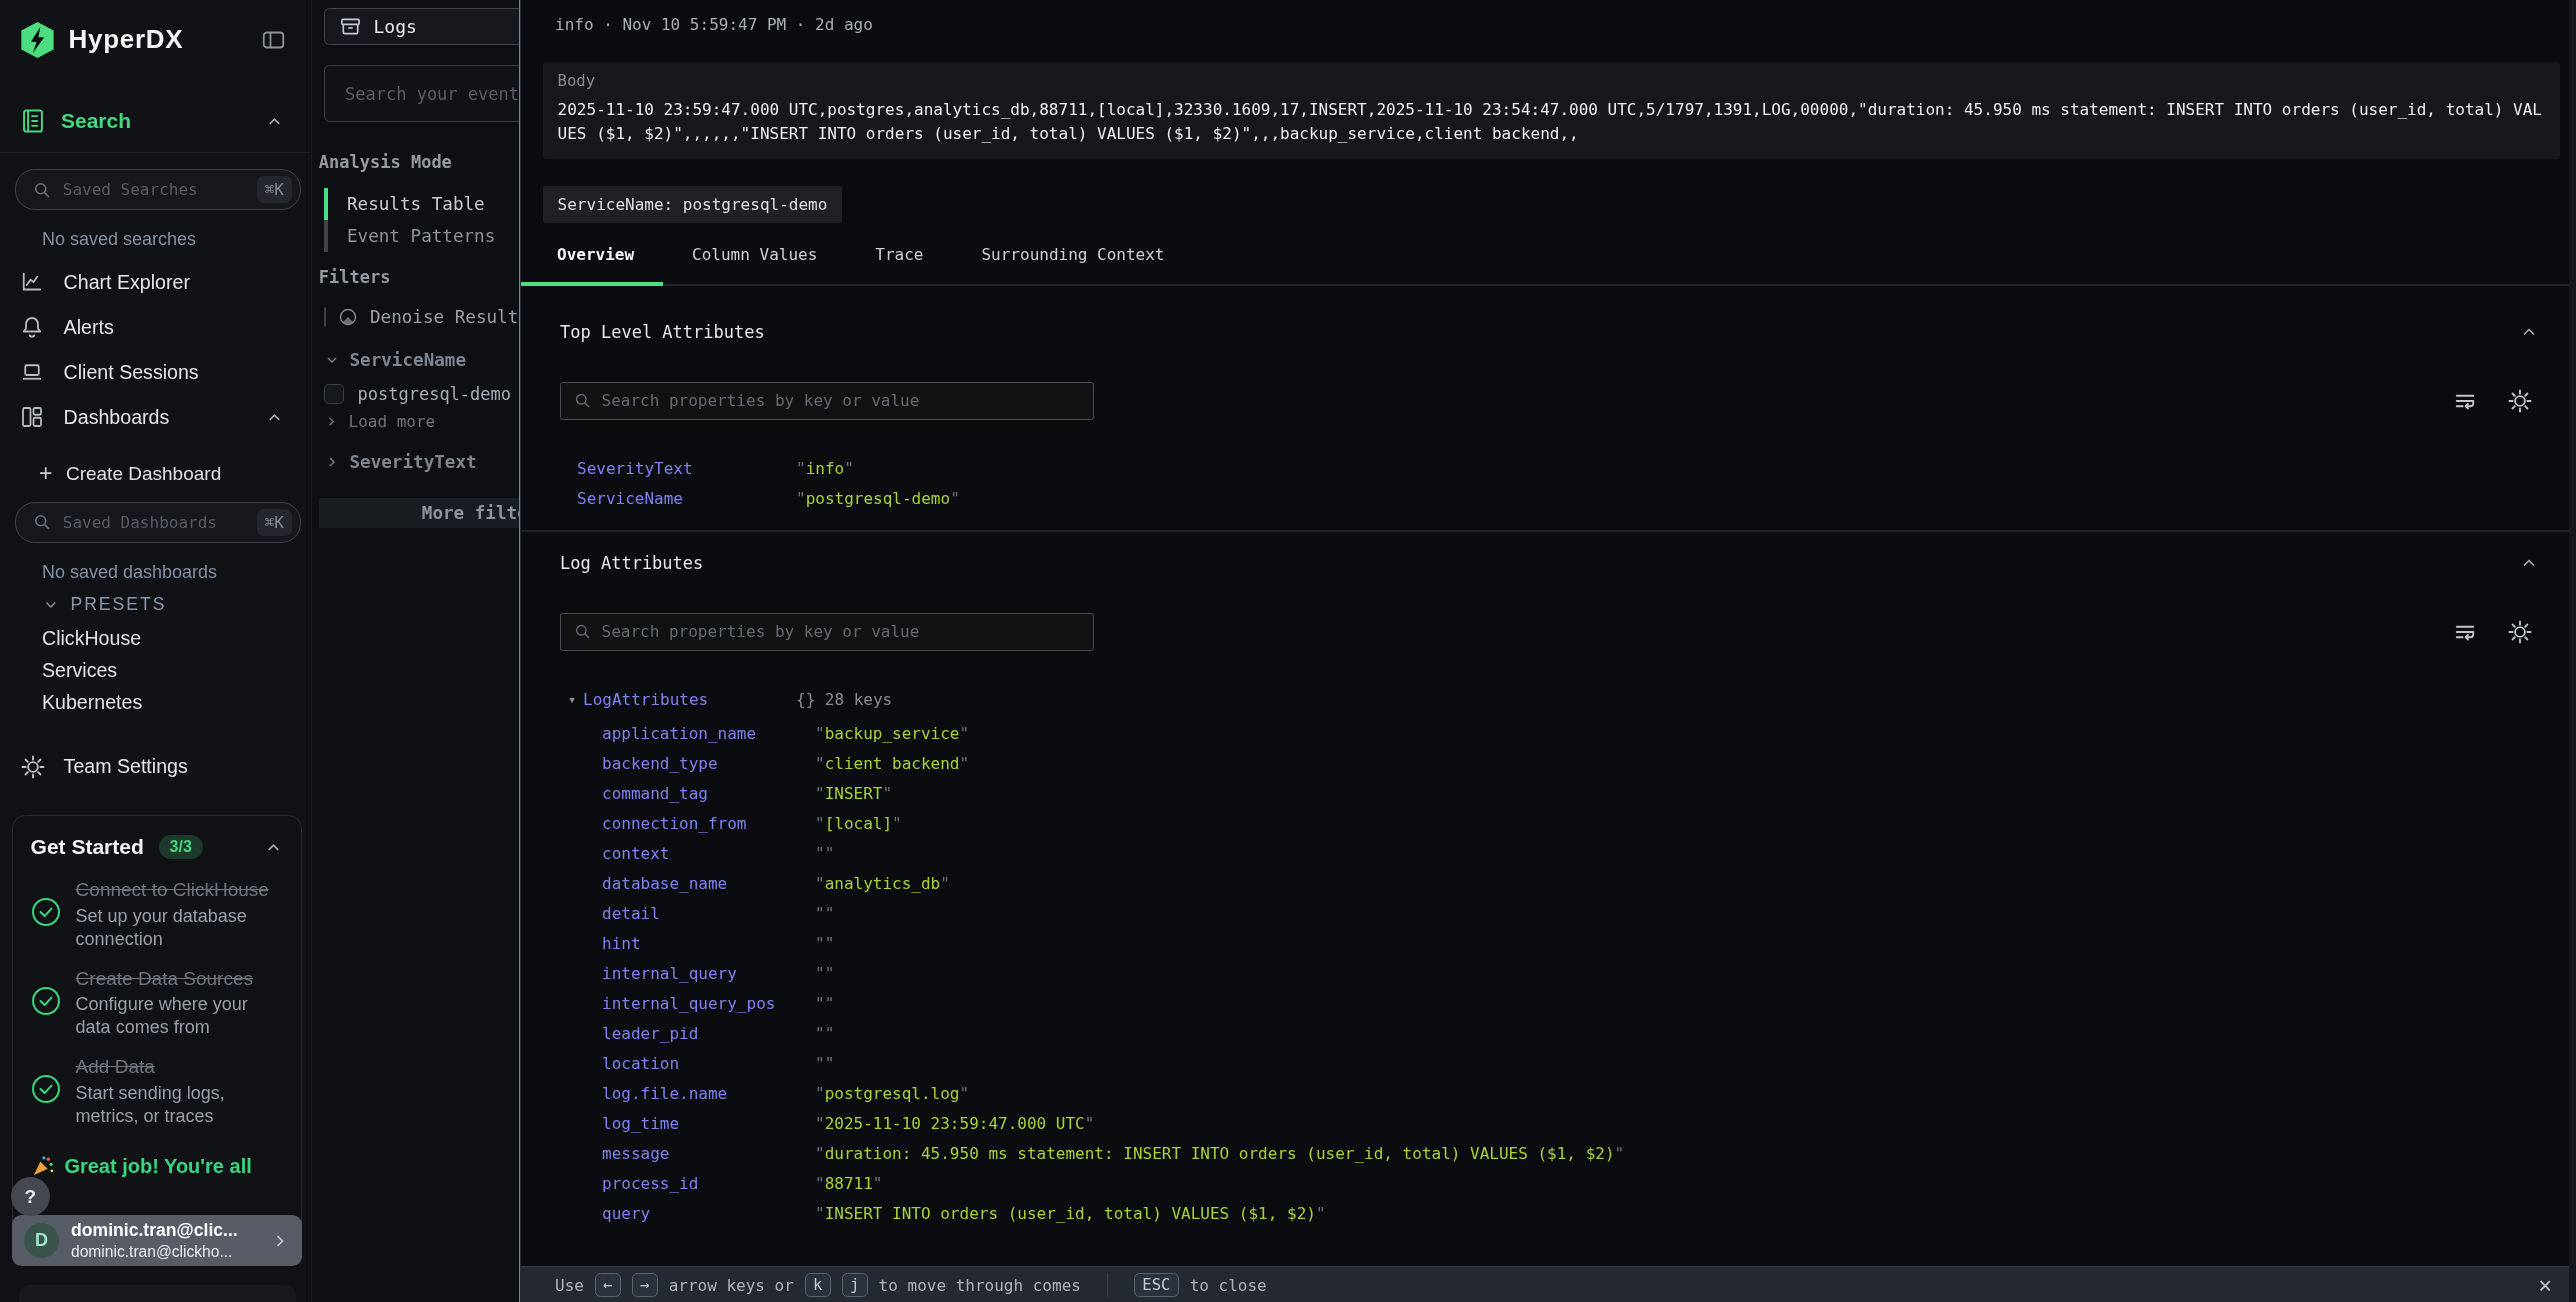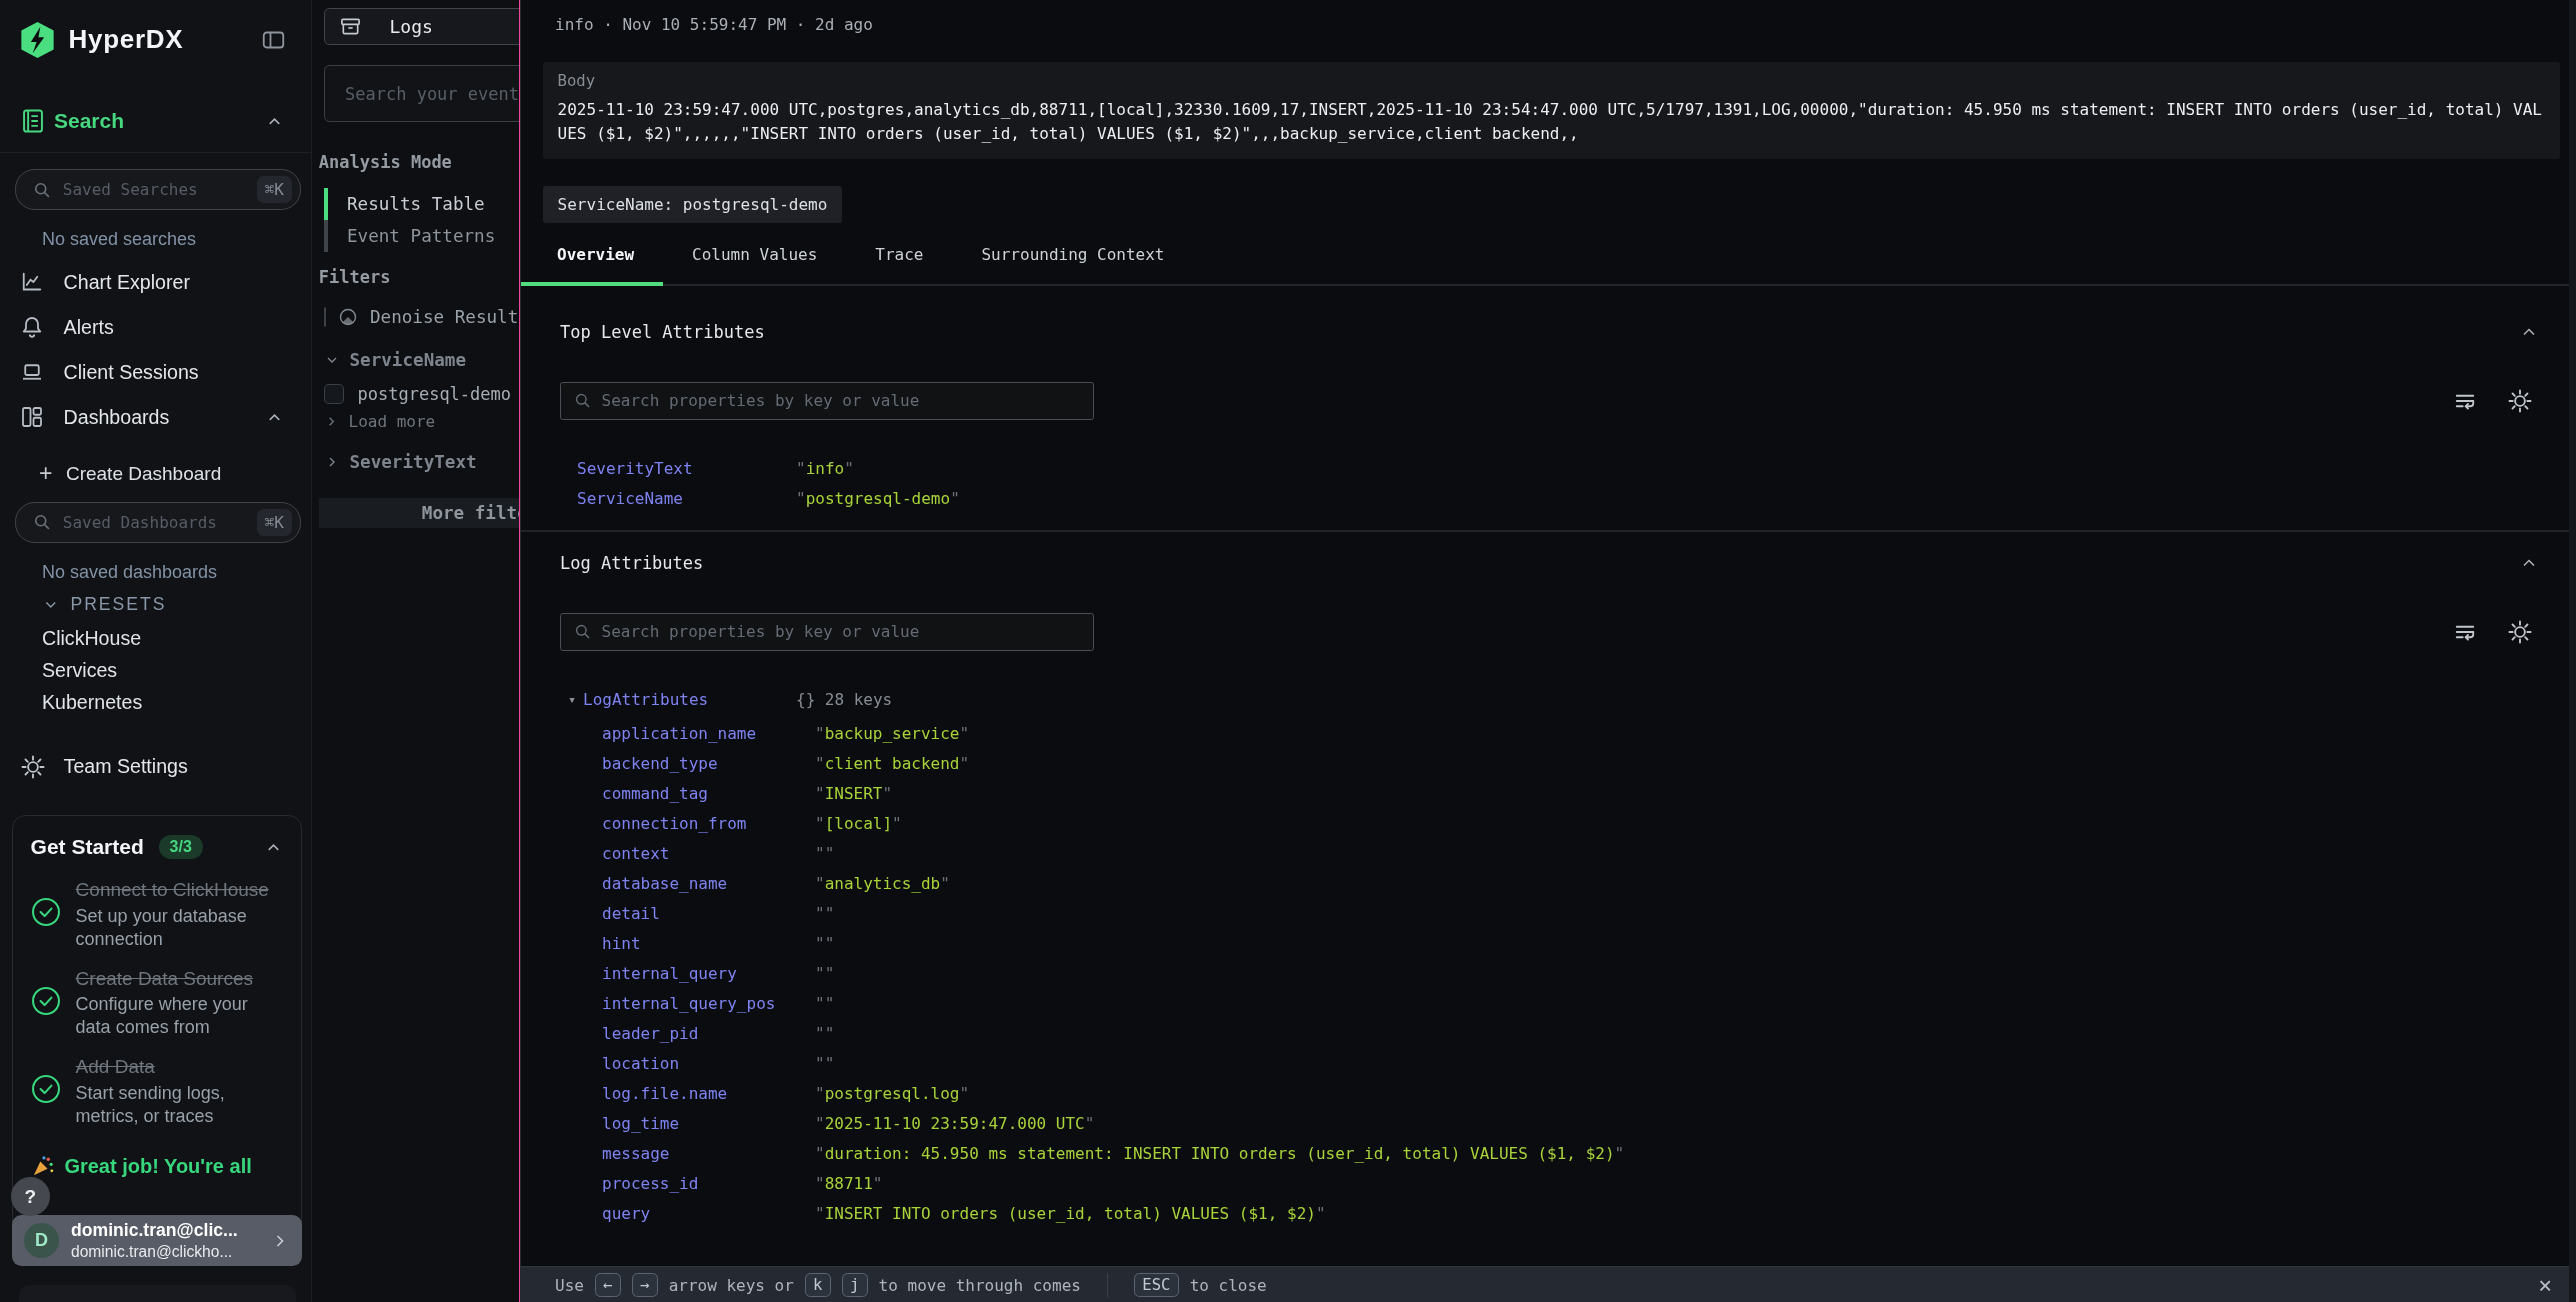"Logs" .src-btn { gap: 28px -> 12px }
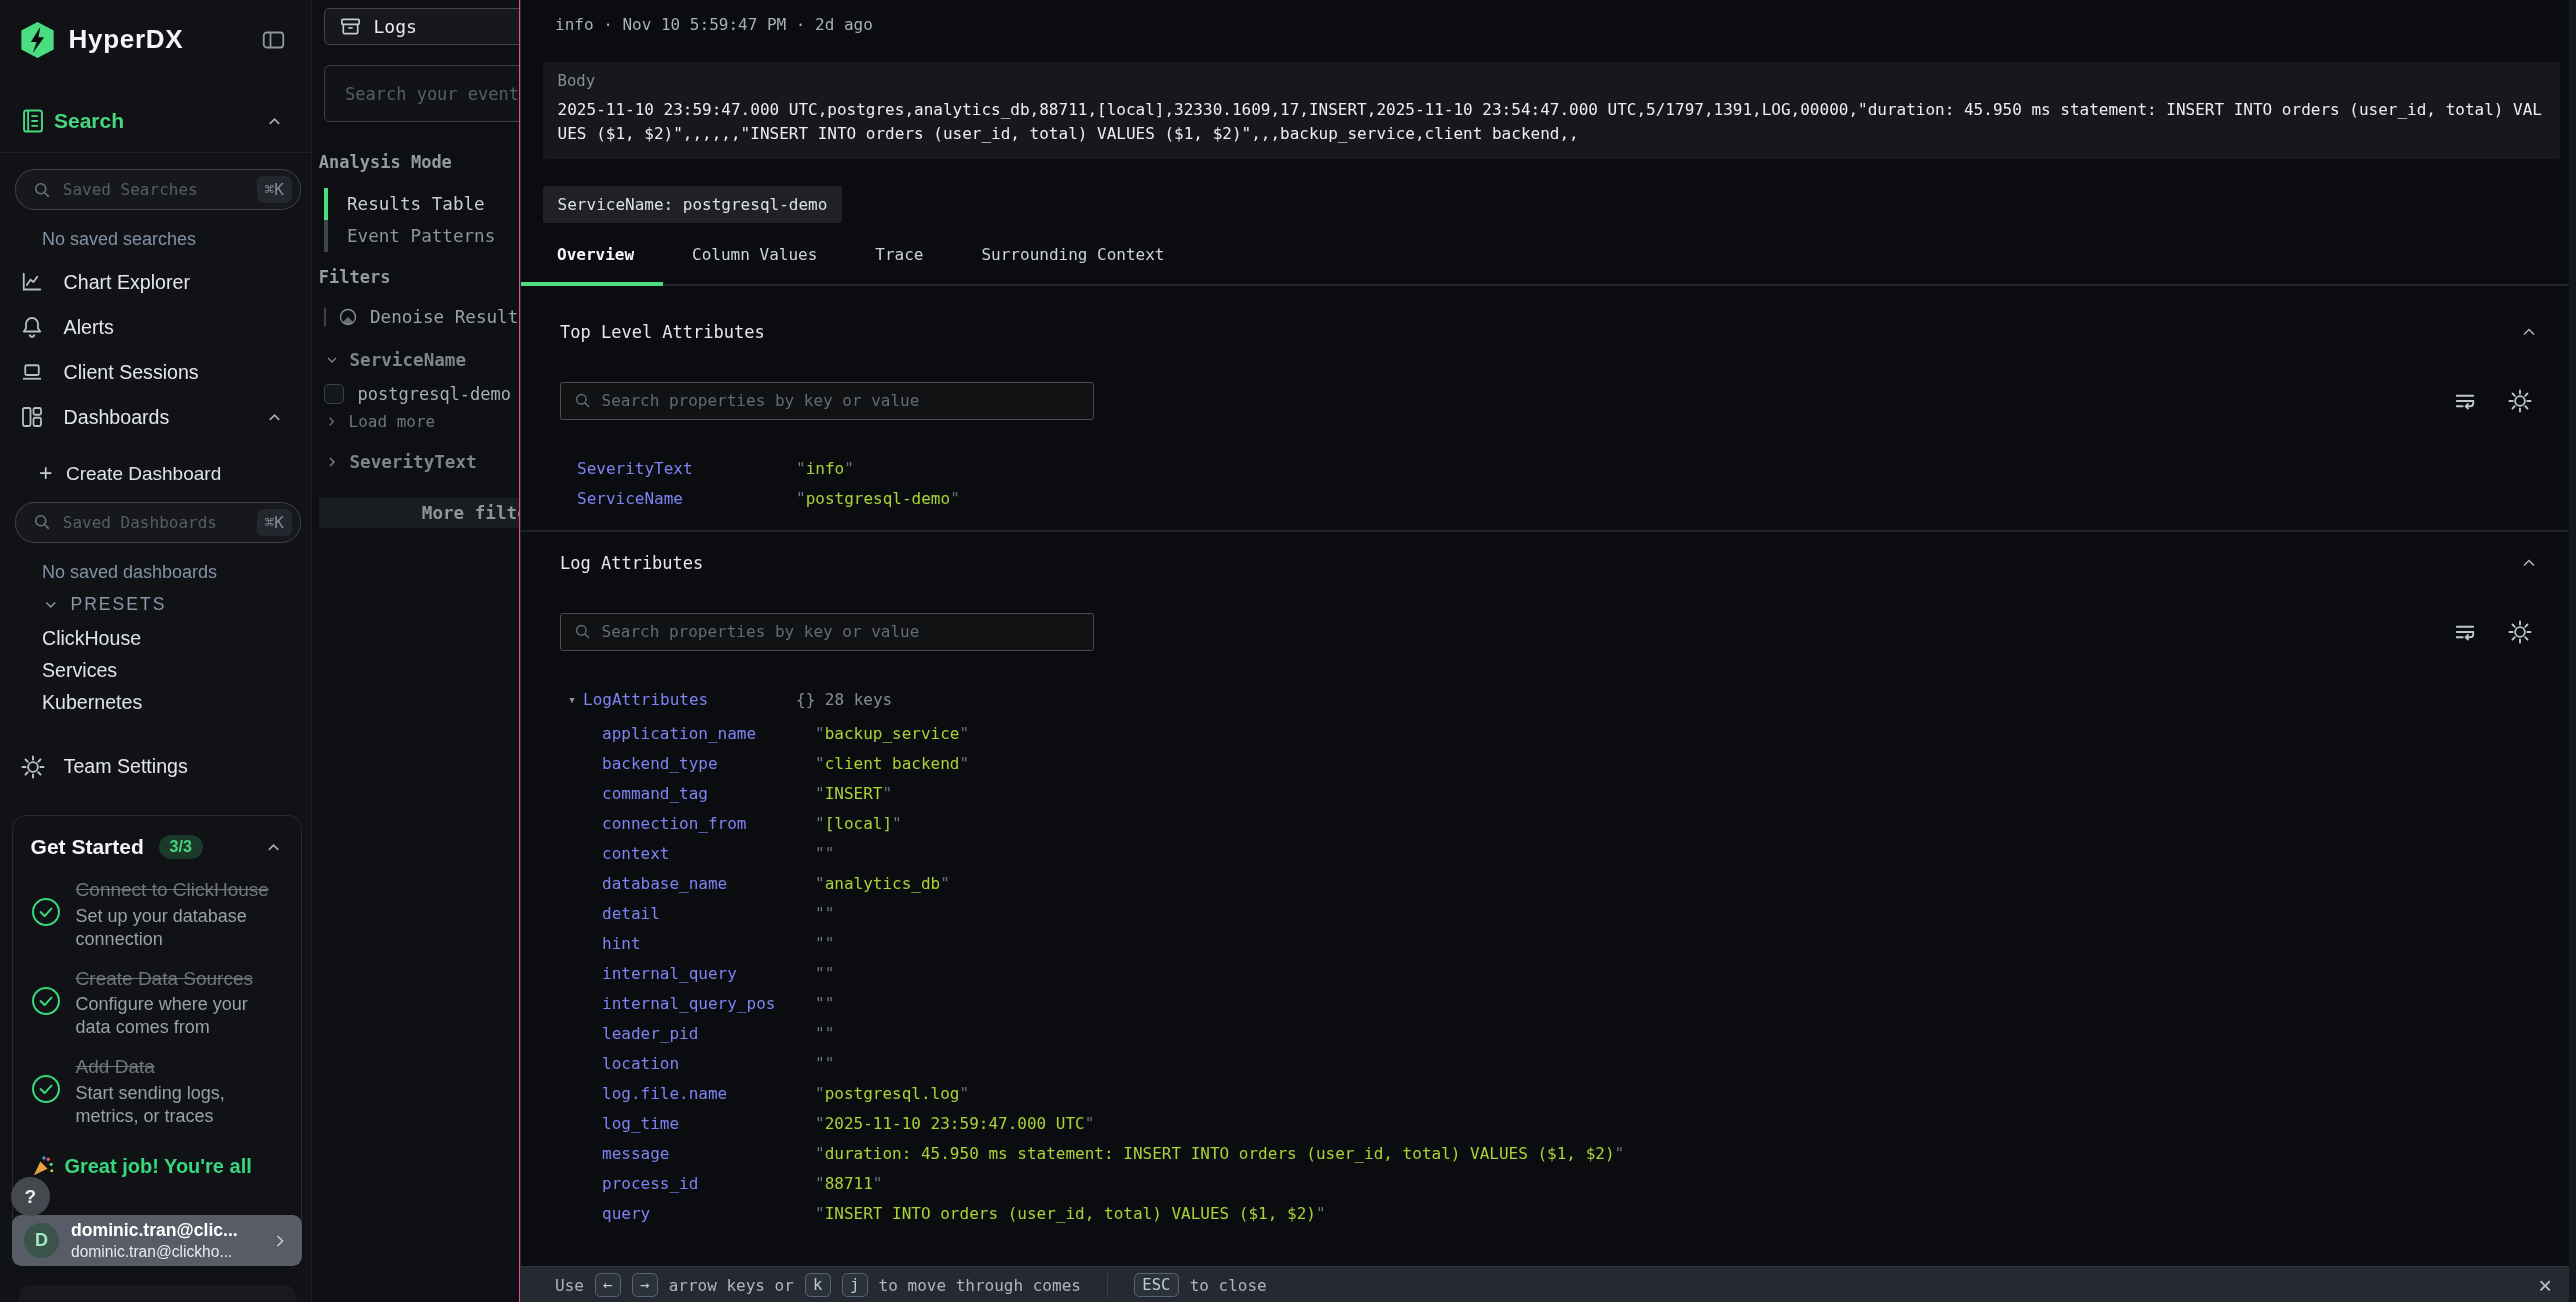"Search" .nav-head { gap: 8px -> 15px }
